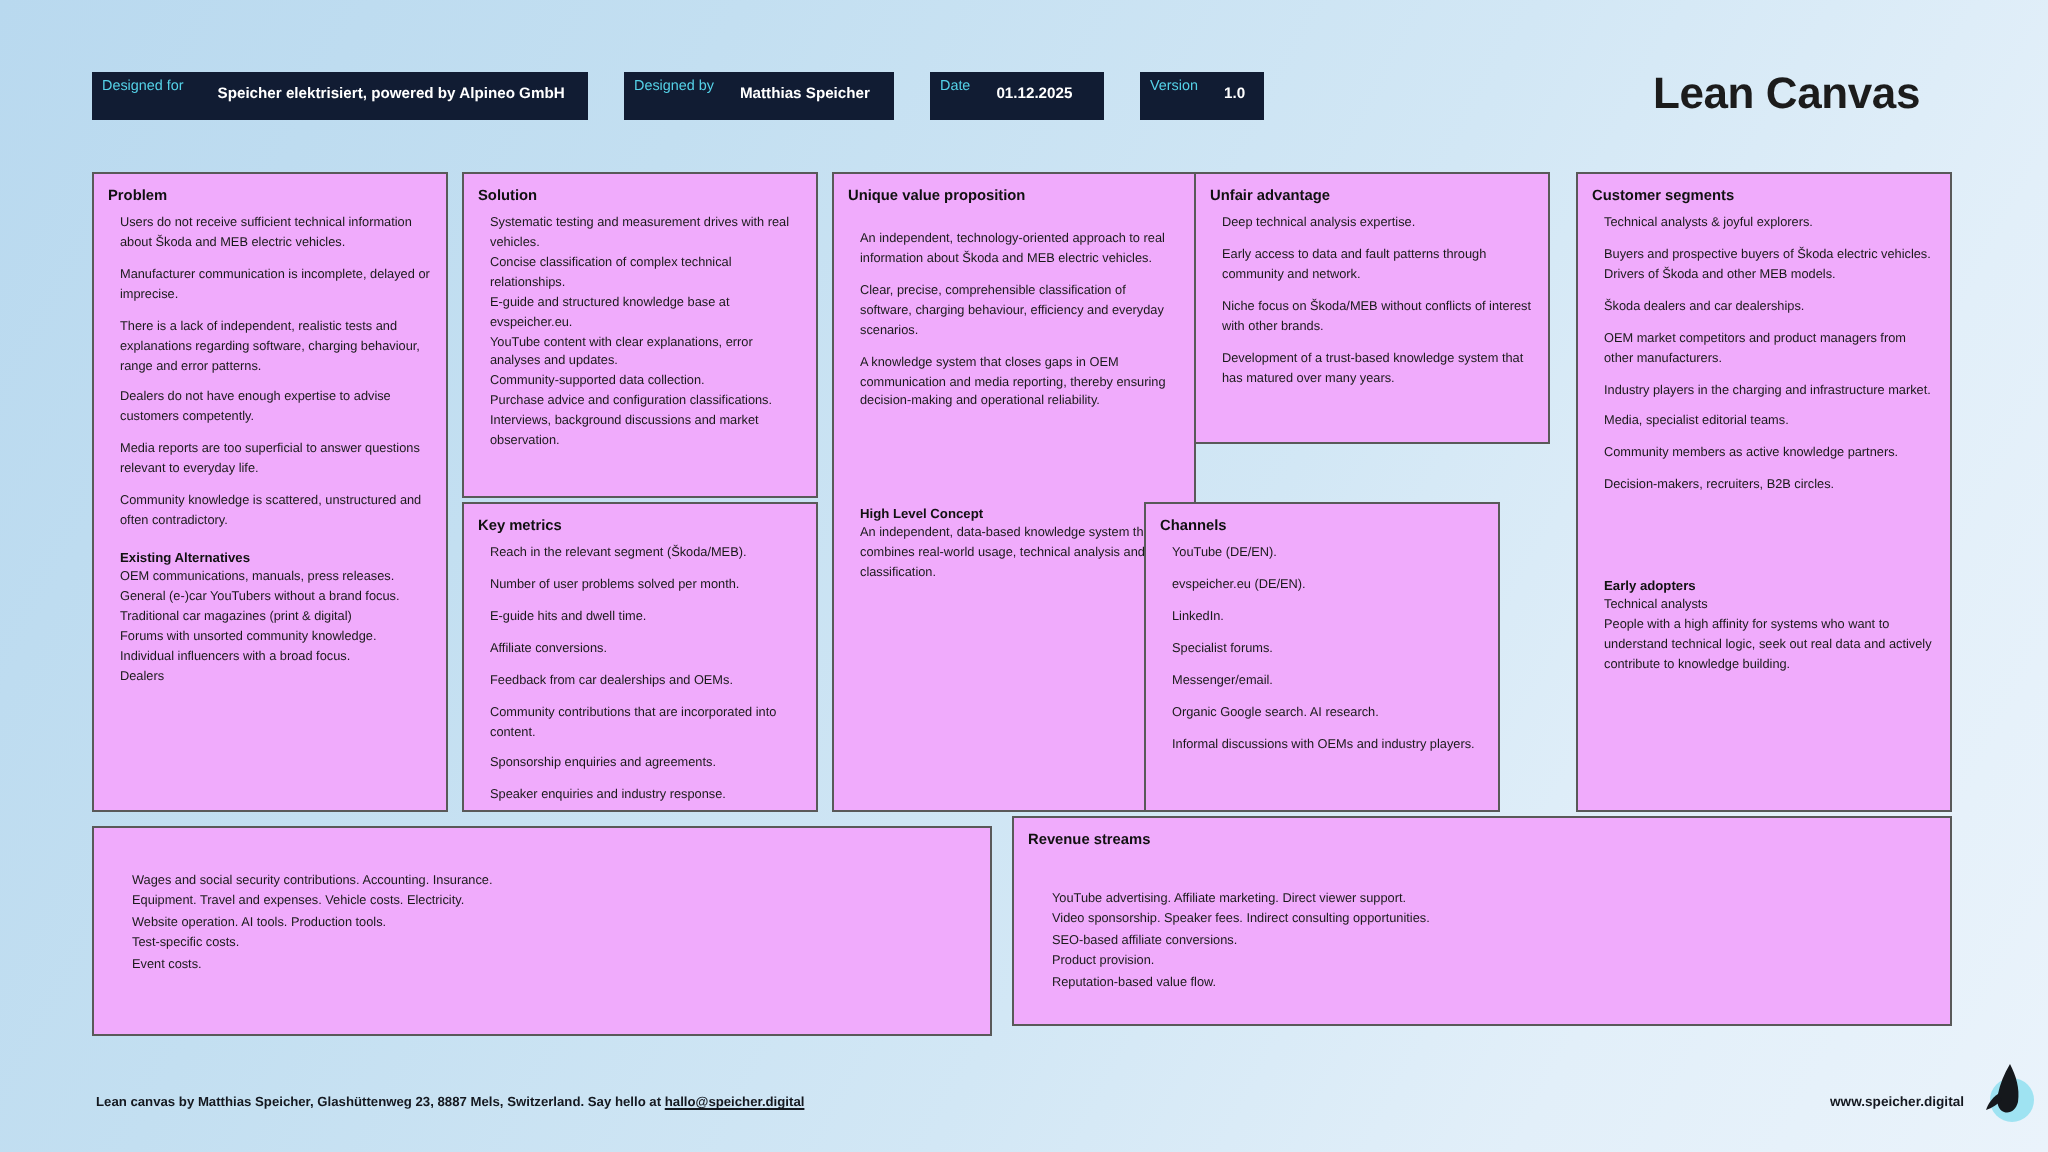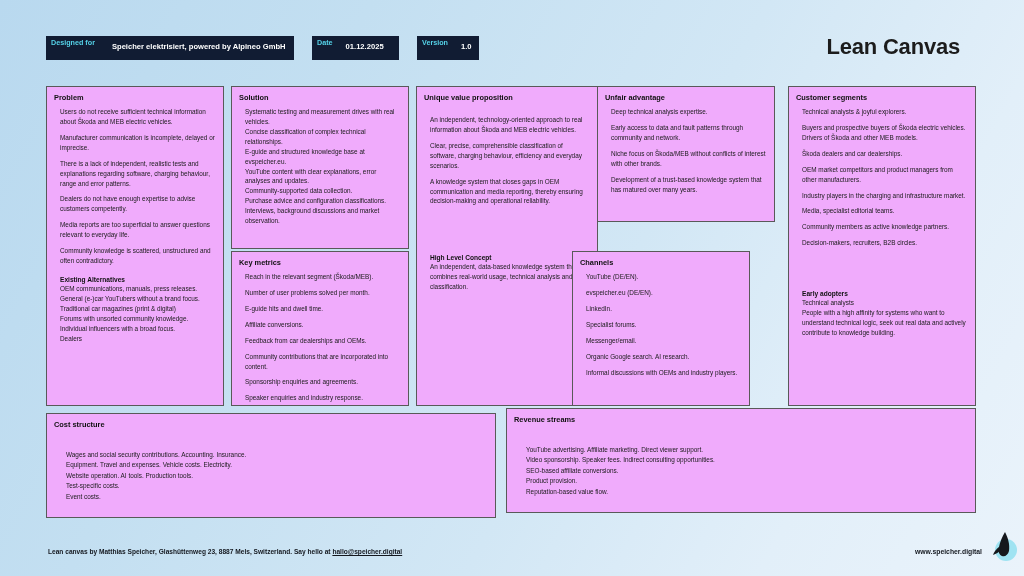"Designed for" .chip .chip-label { font-weight: 700 -> 400 }
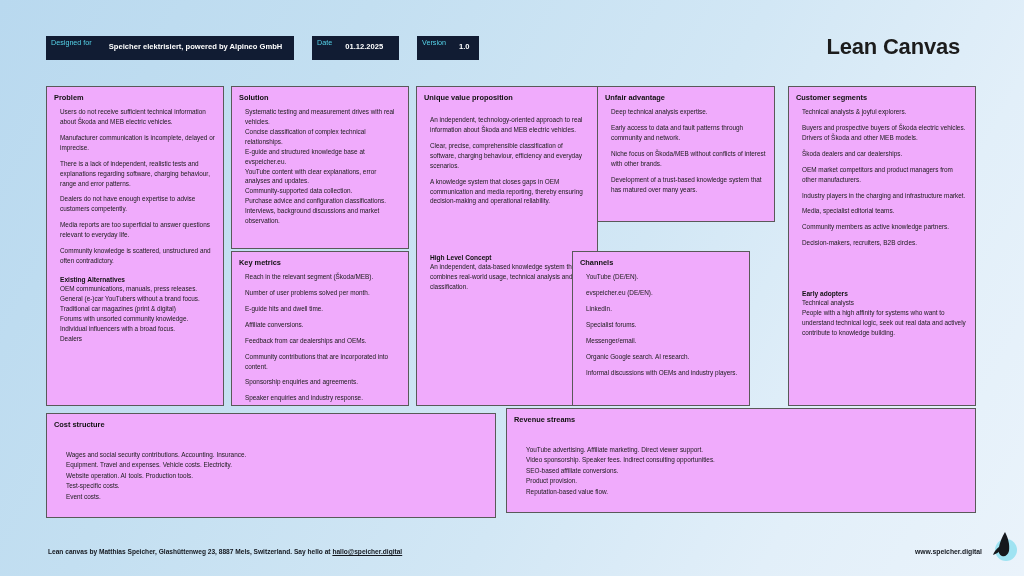"Designed by" div.chip { html: none -> <div> <span>Designed by</span> <span>Matthias Speicher</span> </div> }
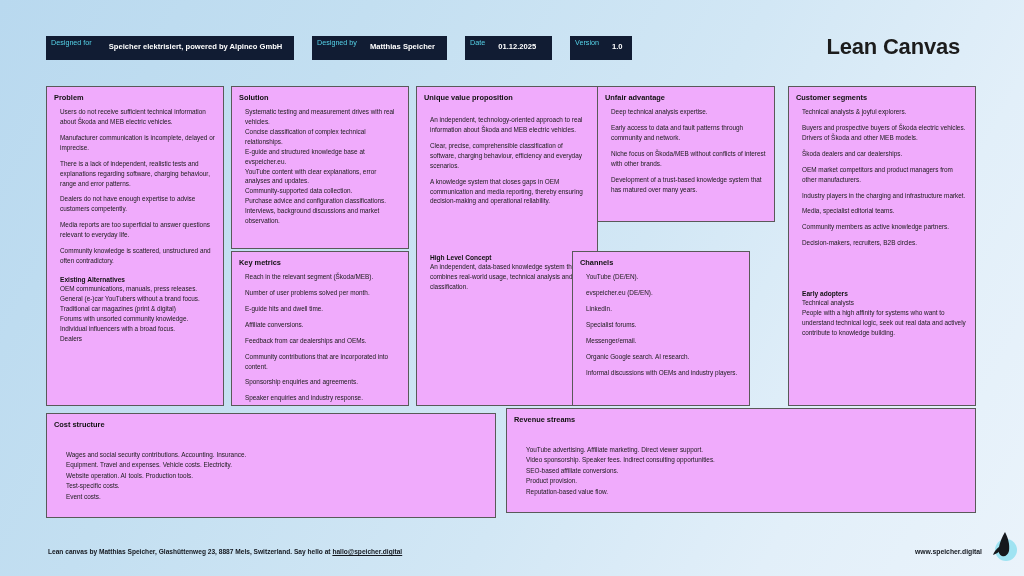"Cost structure" div.card-title { html: <div>Cost structure</div> -> none }
